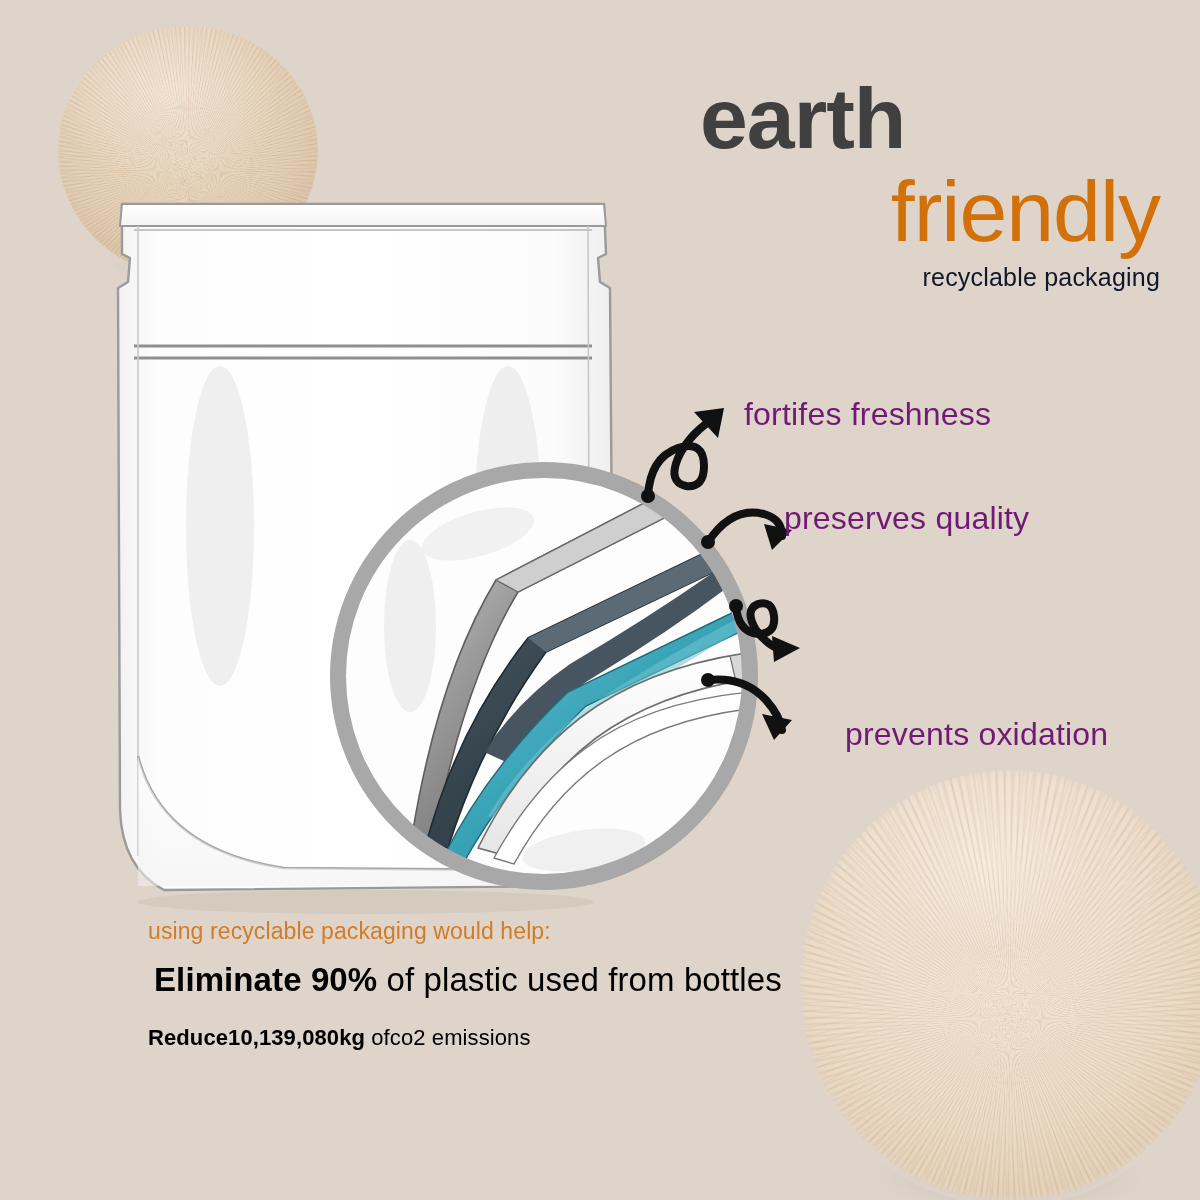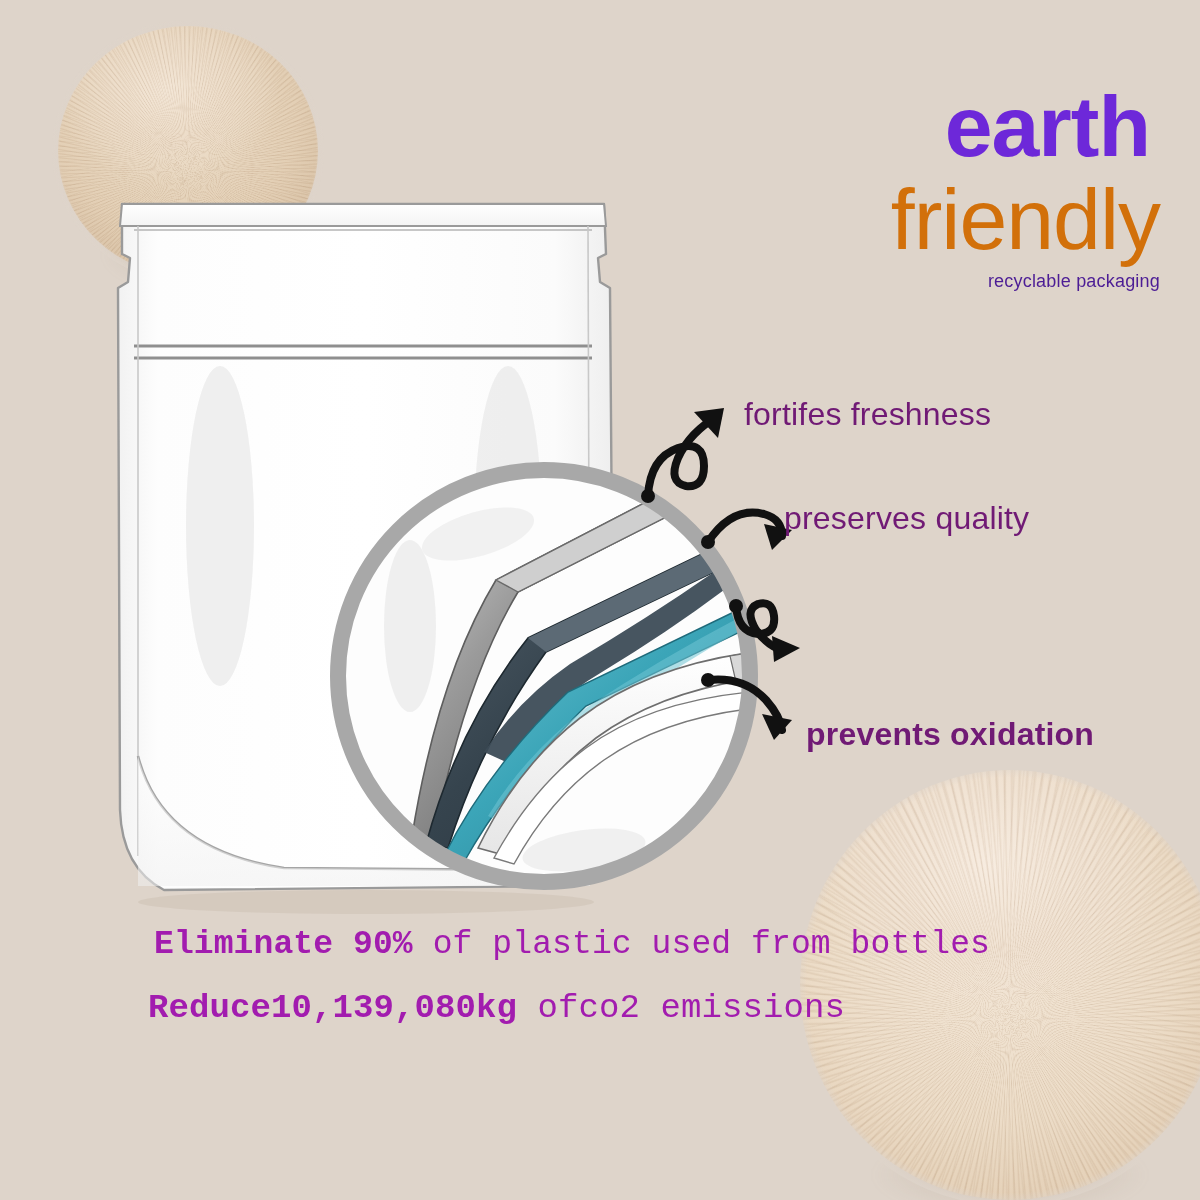"earth" #headline-line-1 { color: #6d28d9 -> #404040; margin: 8px -> 0; text-align: right -> left }
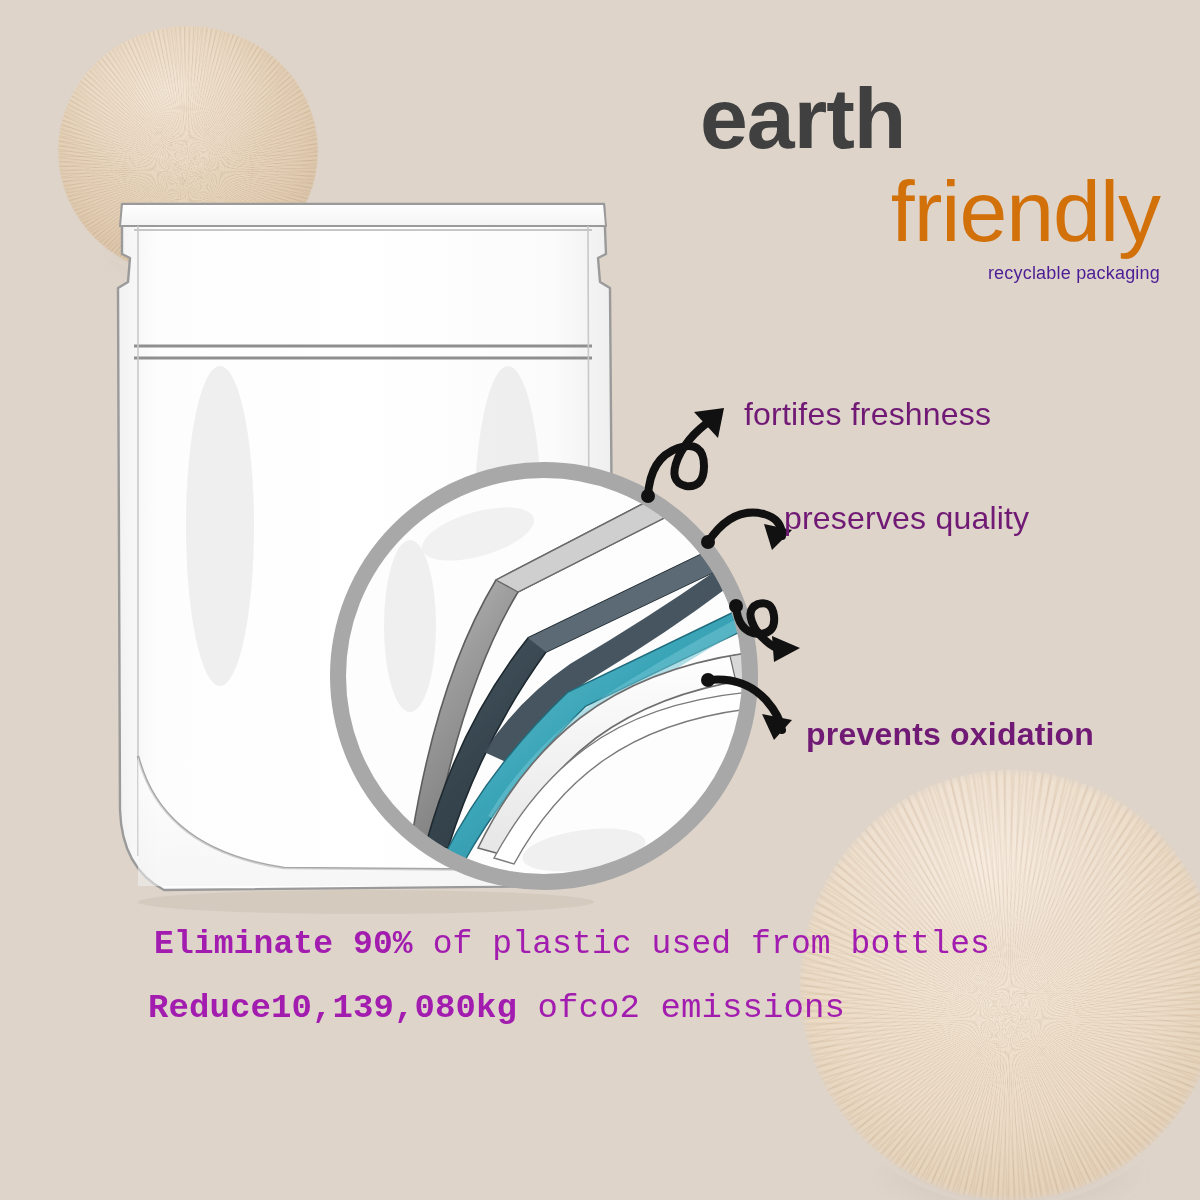"recyclable packaging" #headline-sub { color: #4c1d95 -> #0f172a; font-size: 18px -> 25px }
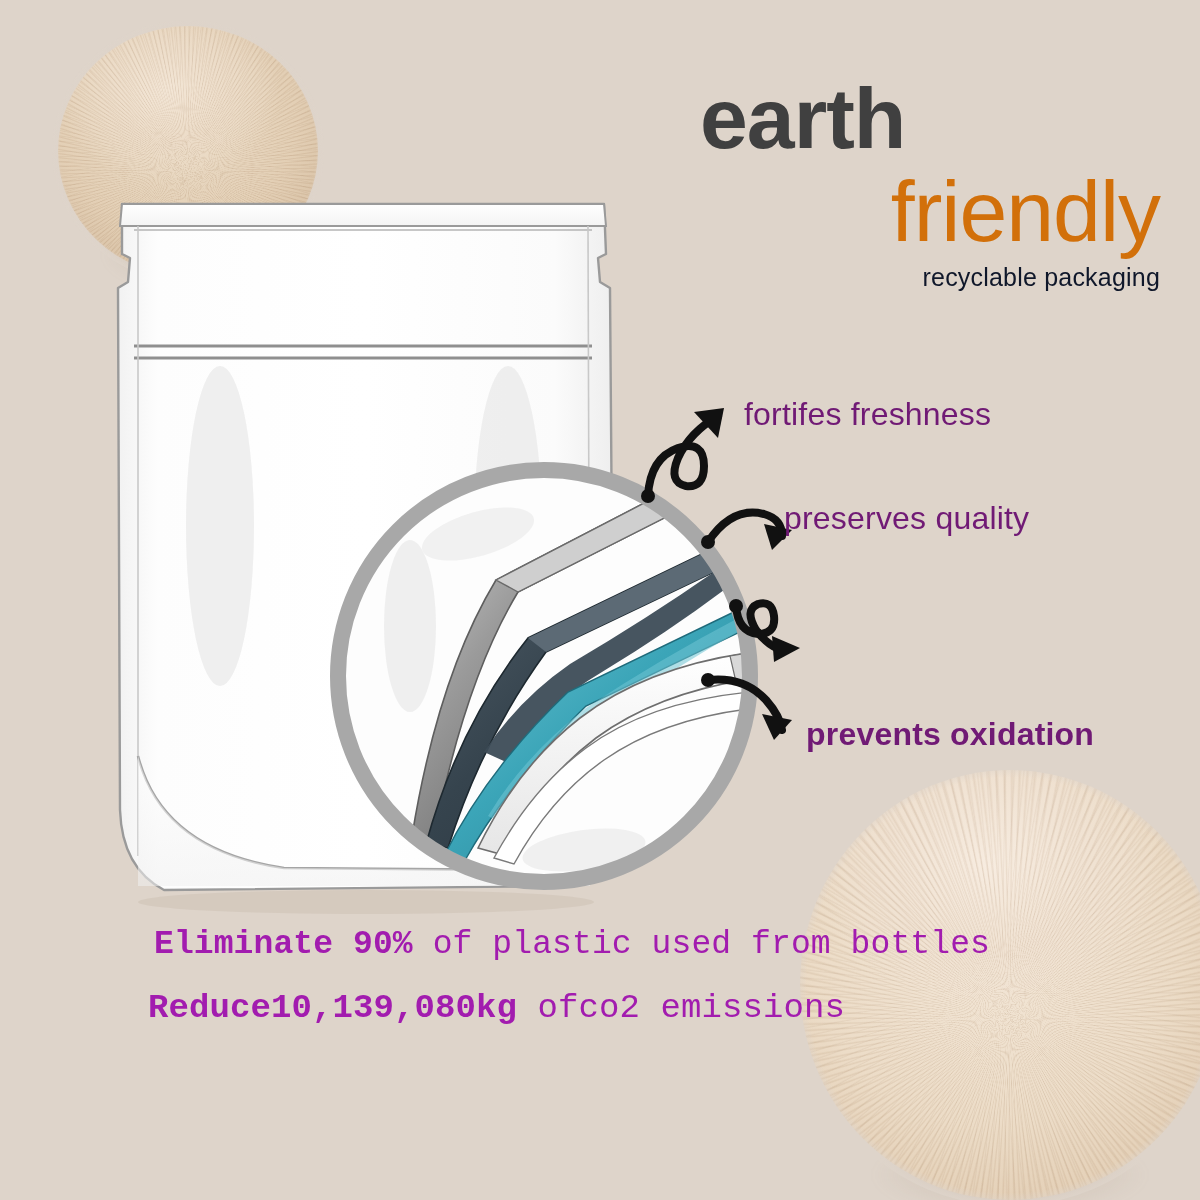"prevents oxidation" #feature-label-3 { font-weight: bold -> none; left: 806px -> 845px }
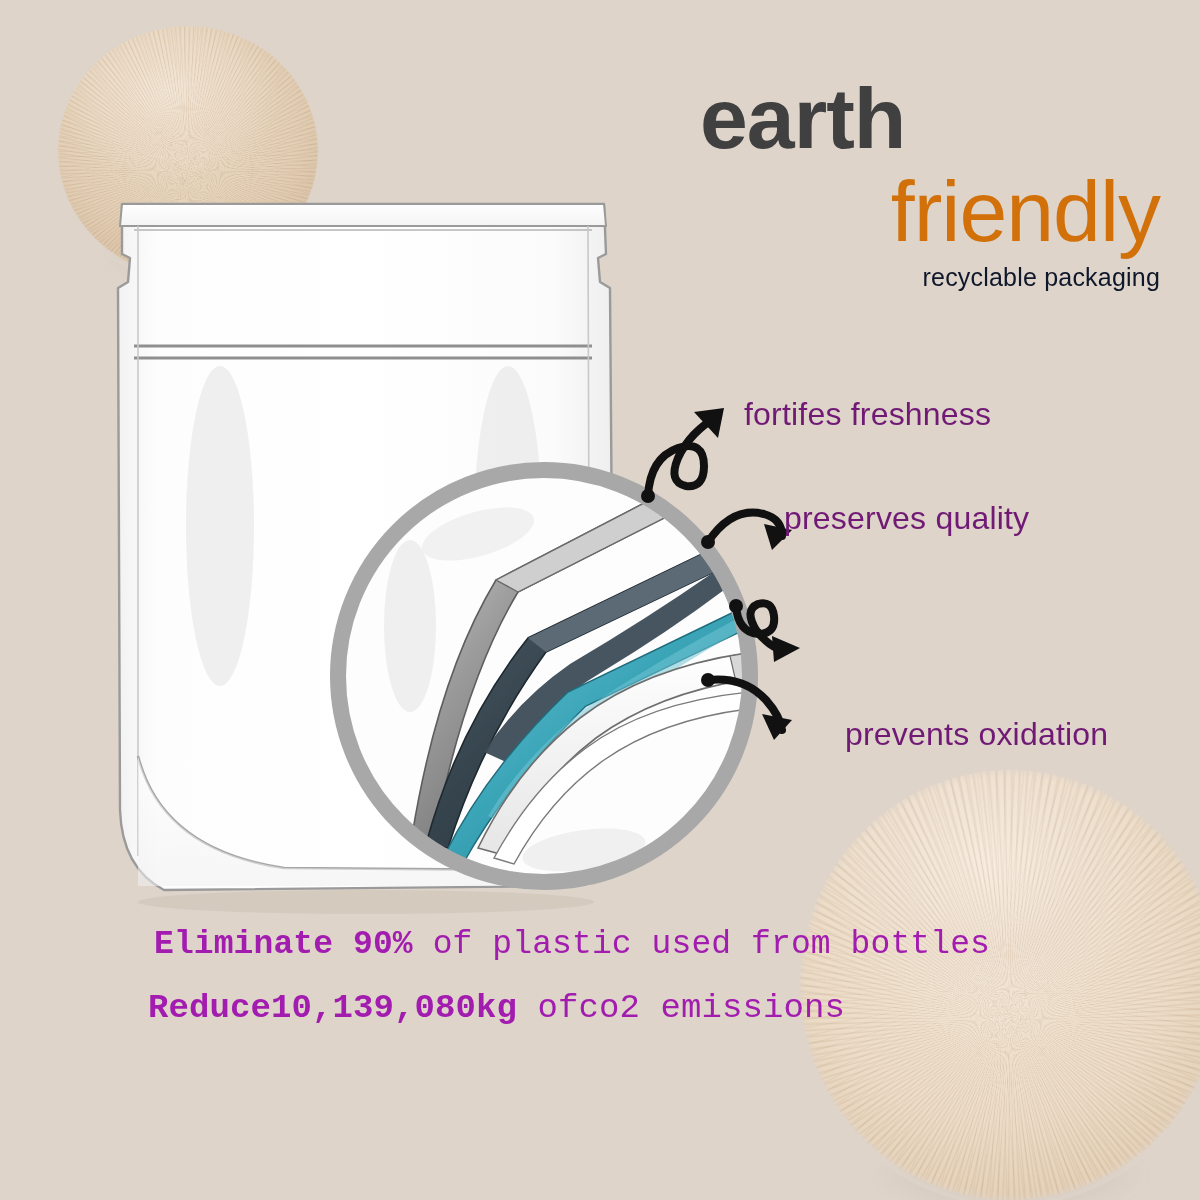"using recyclable packaging would help:" div { html: none -> <div>using recyclable packaging would help:</div> }
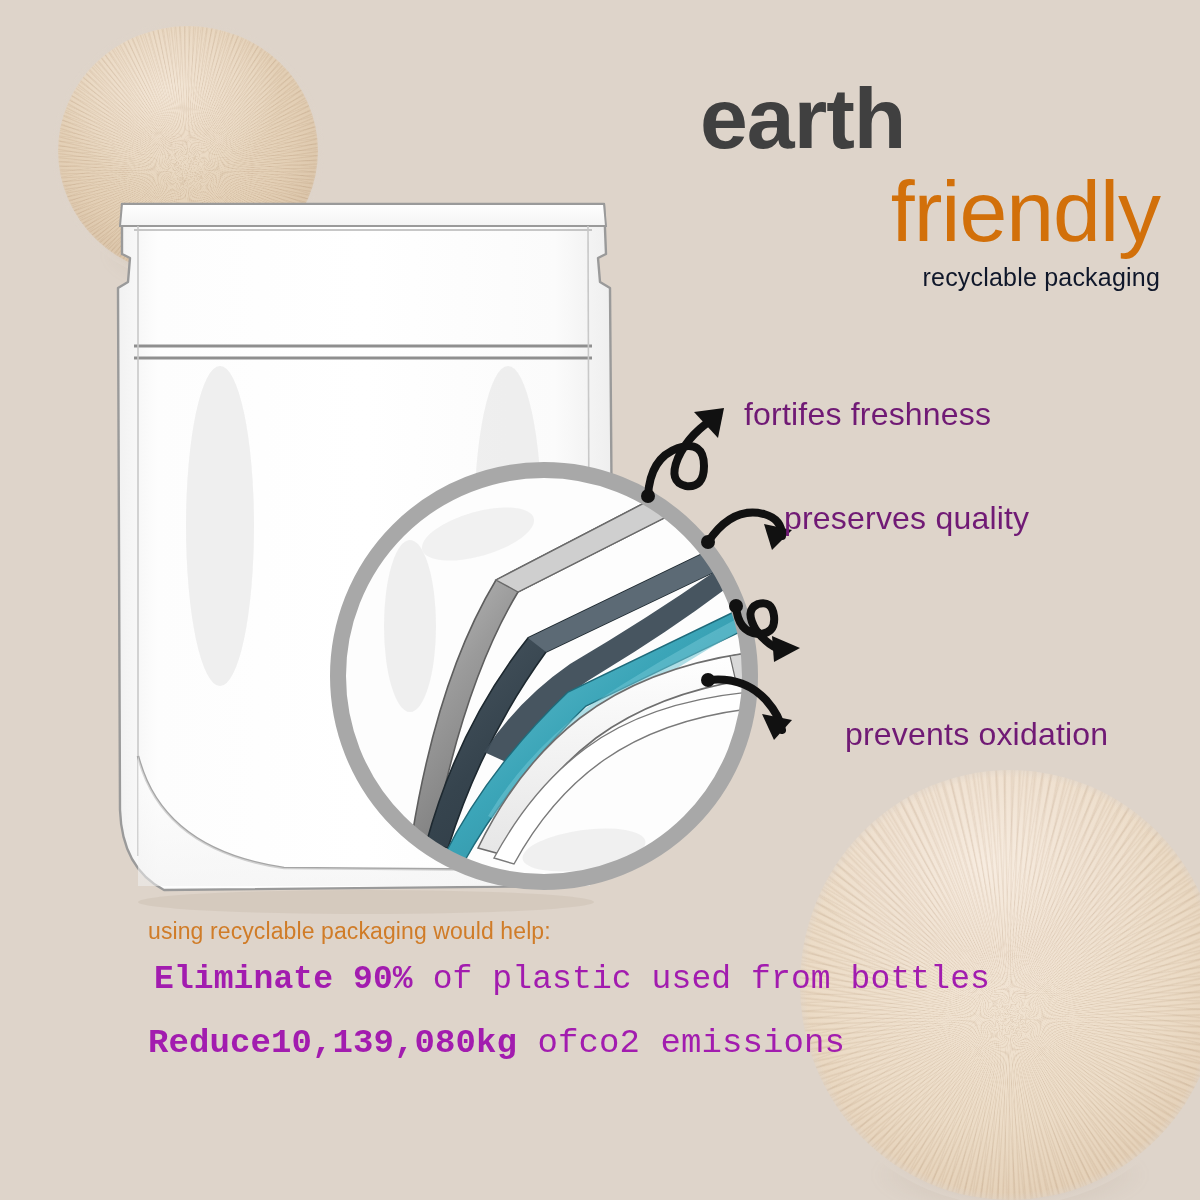"Eliminate 90% of plastic used" .stat-line { color: #a21caf -> #000000; font-family: Liberation Mono, monospace -> none }
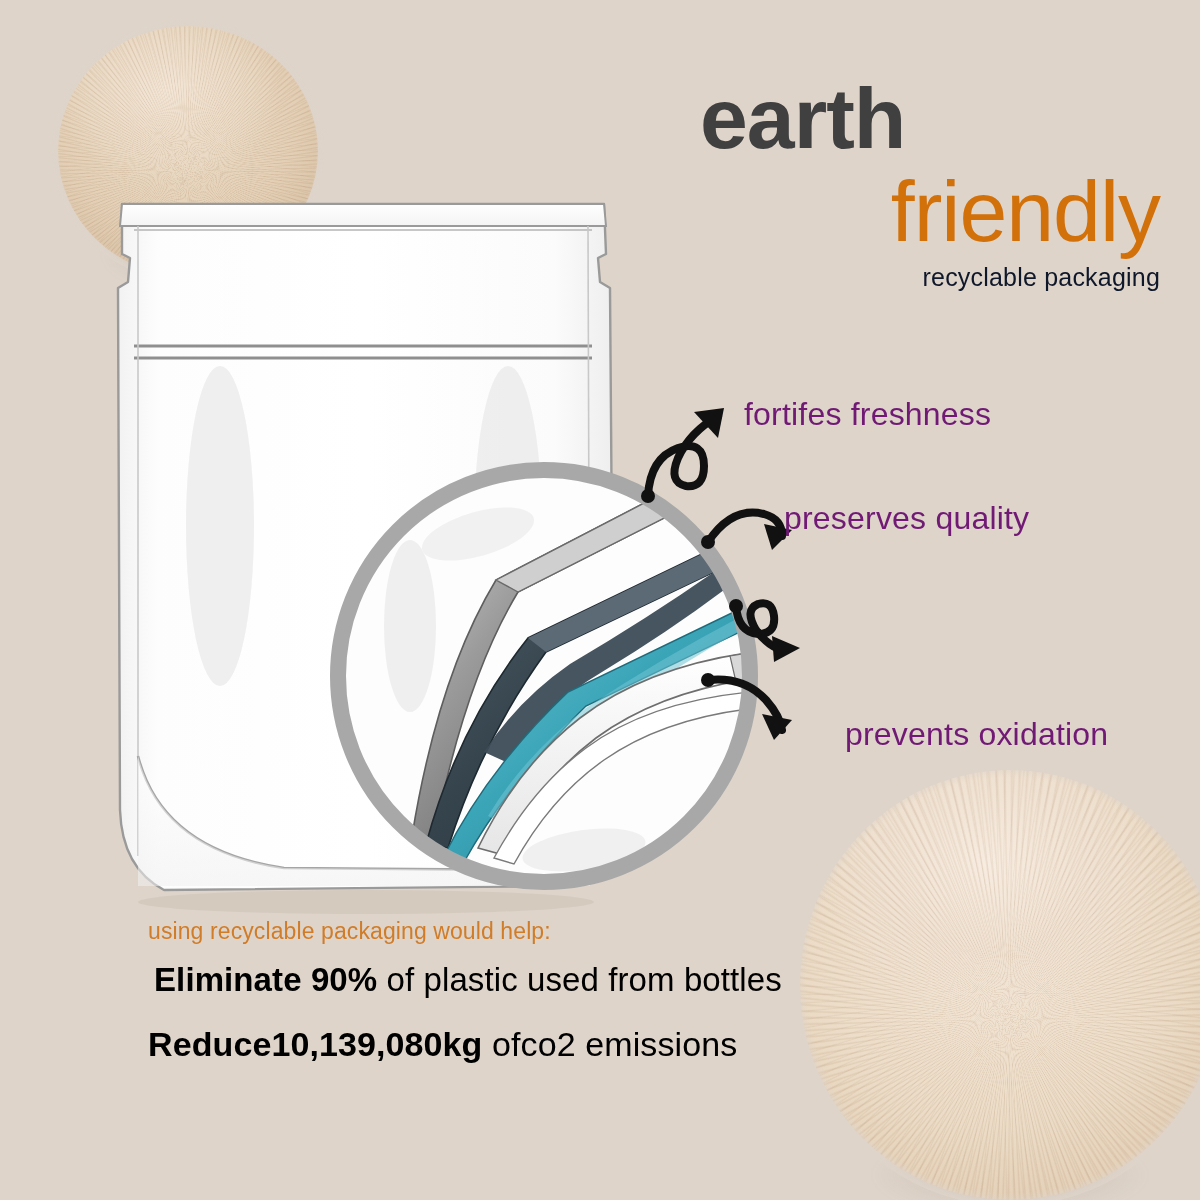"Reduce10,139,080kg ofco2 emissions" #stat-line-1 { font-size: 34px -> 22px }
